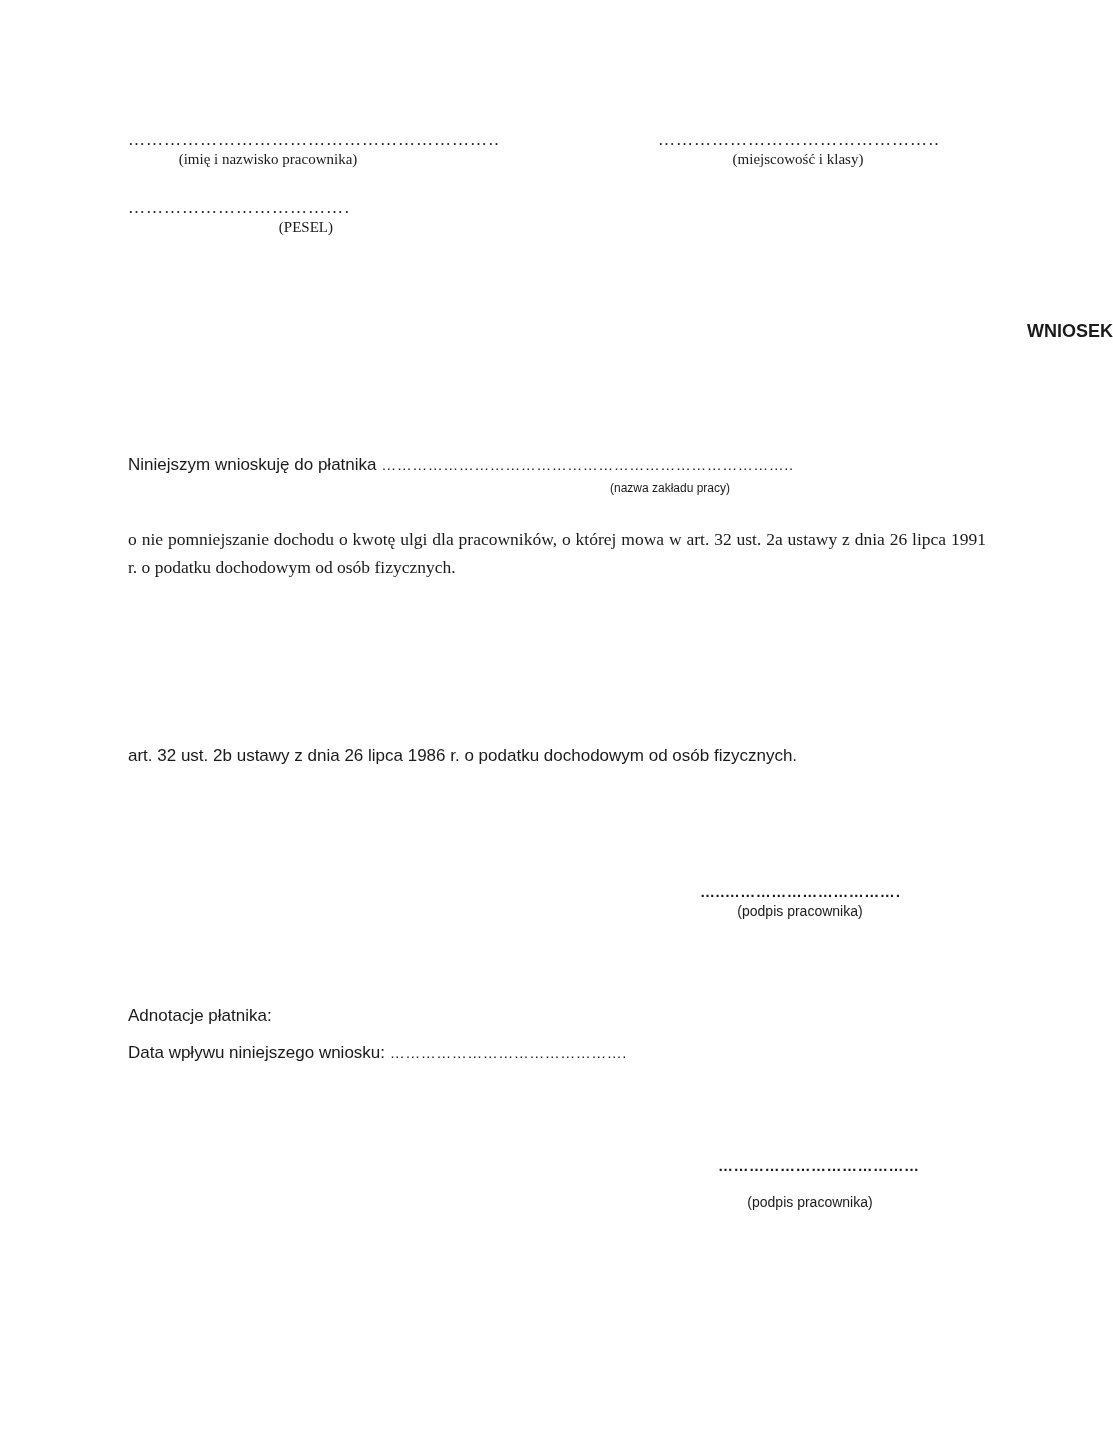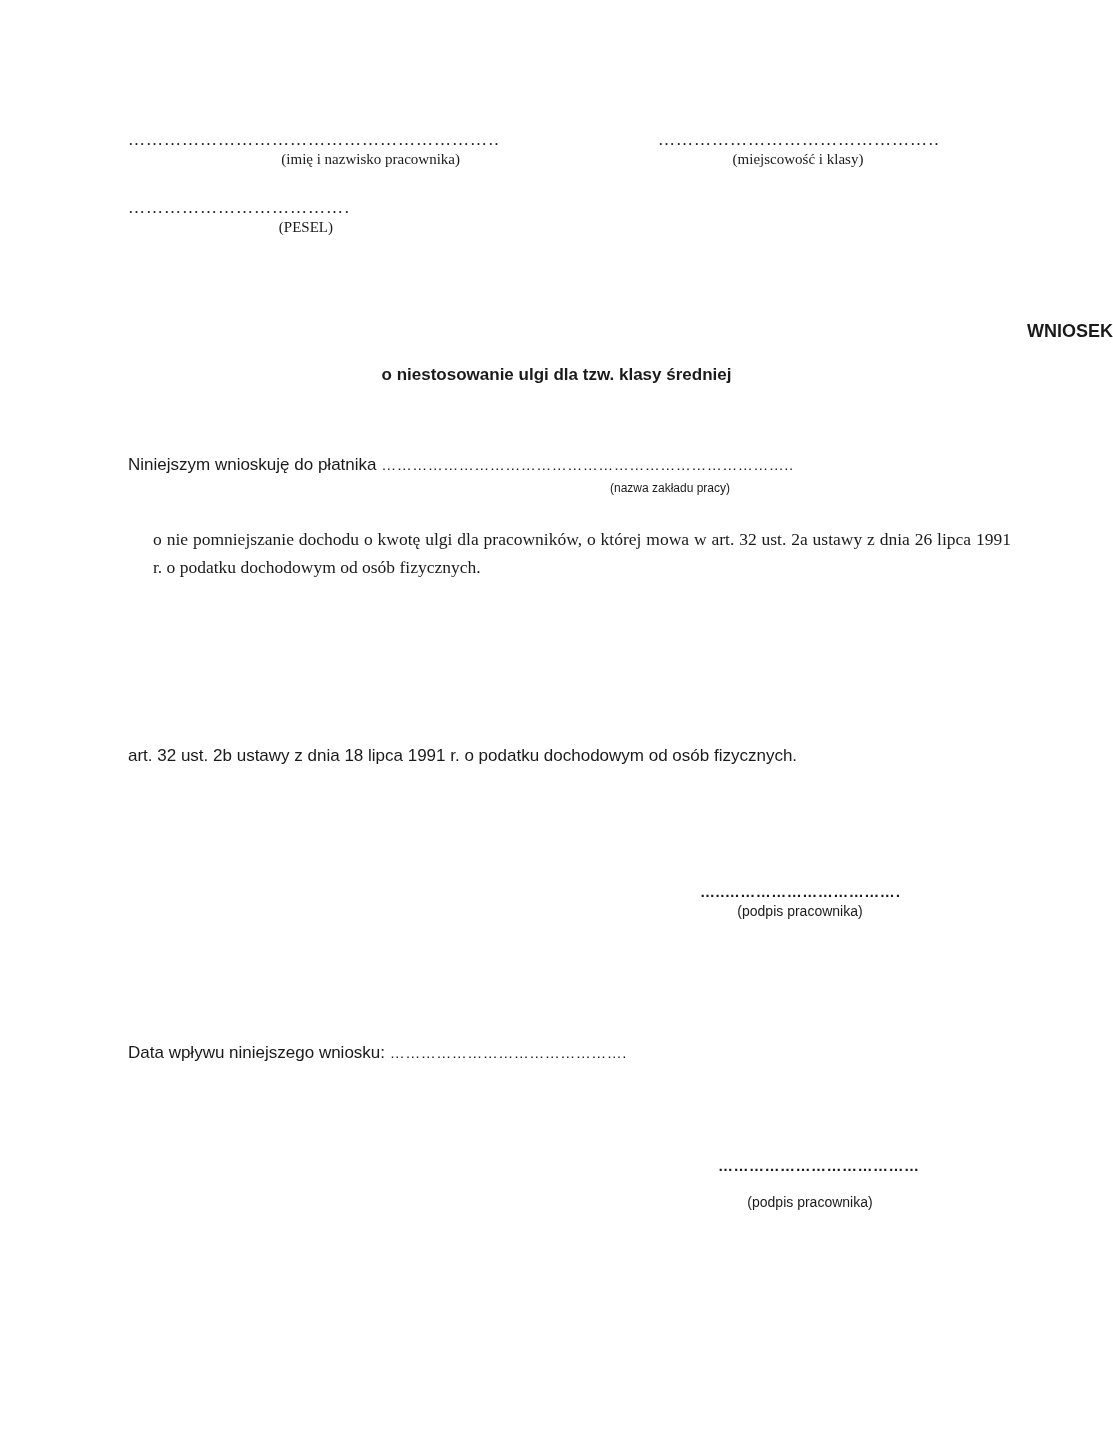"(imię i nazwisko pracownika)" .name-label { left: 144px -> 110px; text-align: right -> none }
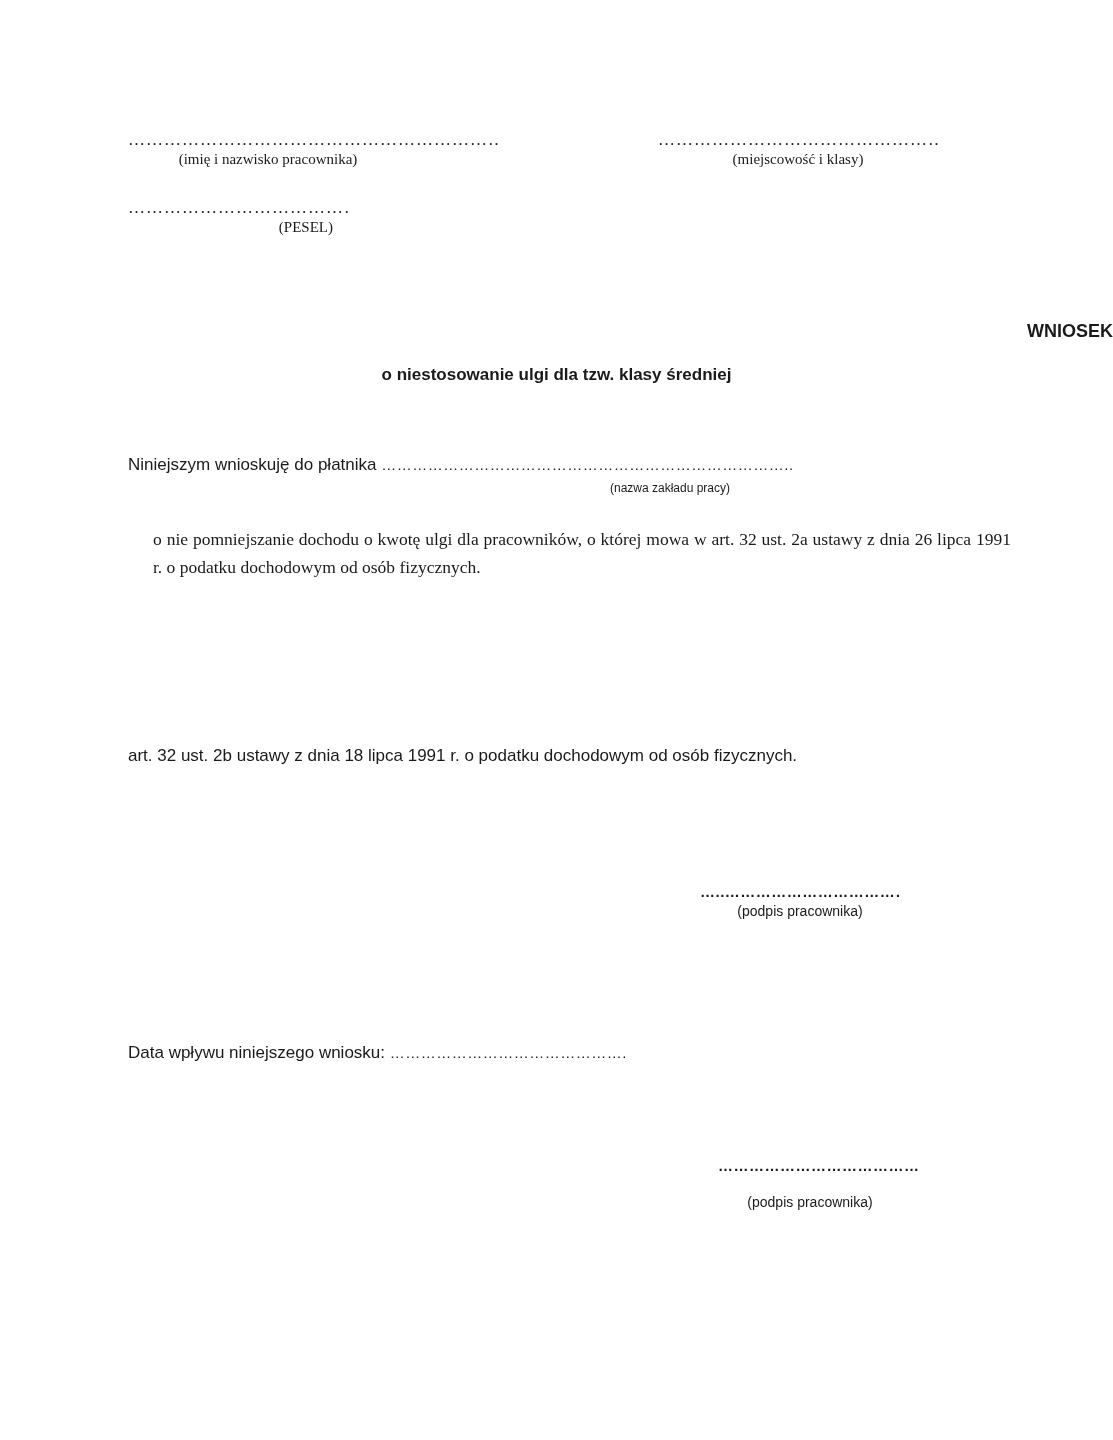"o niestosowanie ulgi dla tzw." div.abs { html: <div>o niestosowanie ulgi dla tzw. klasy średniej</div> -> none }
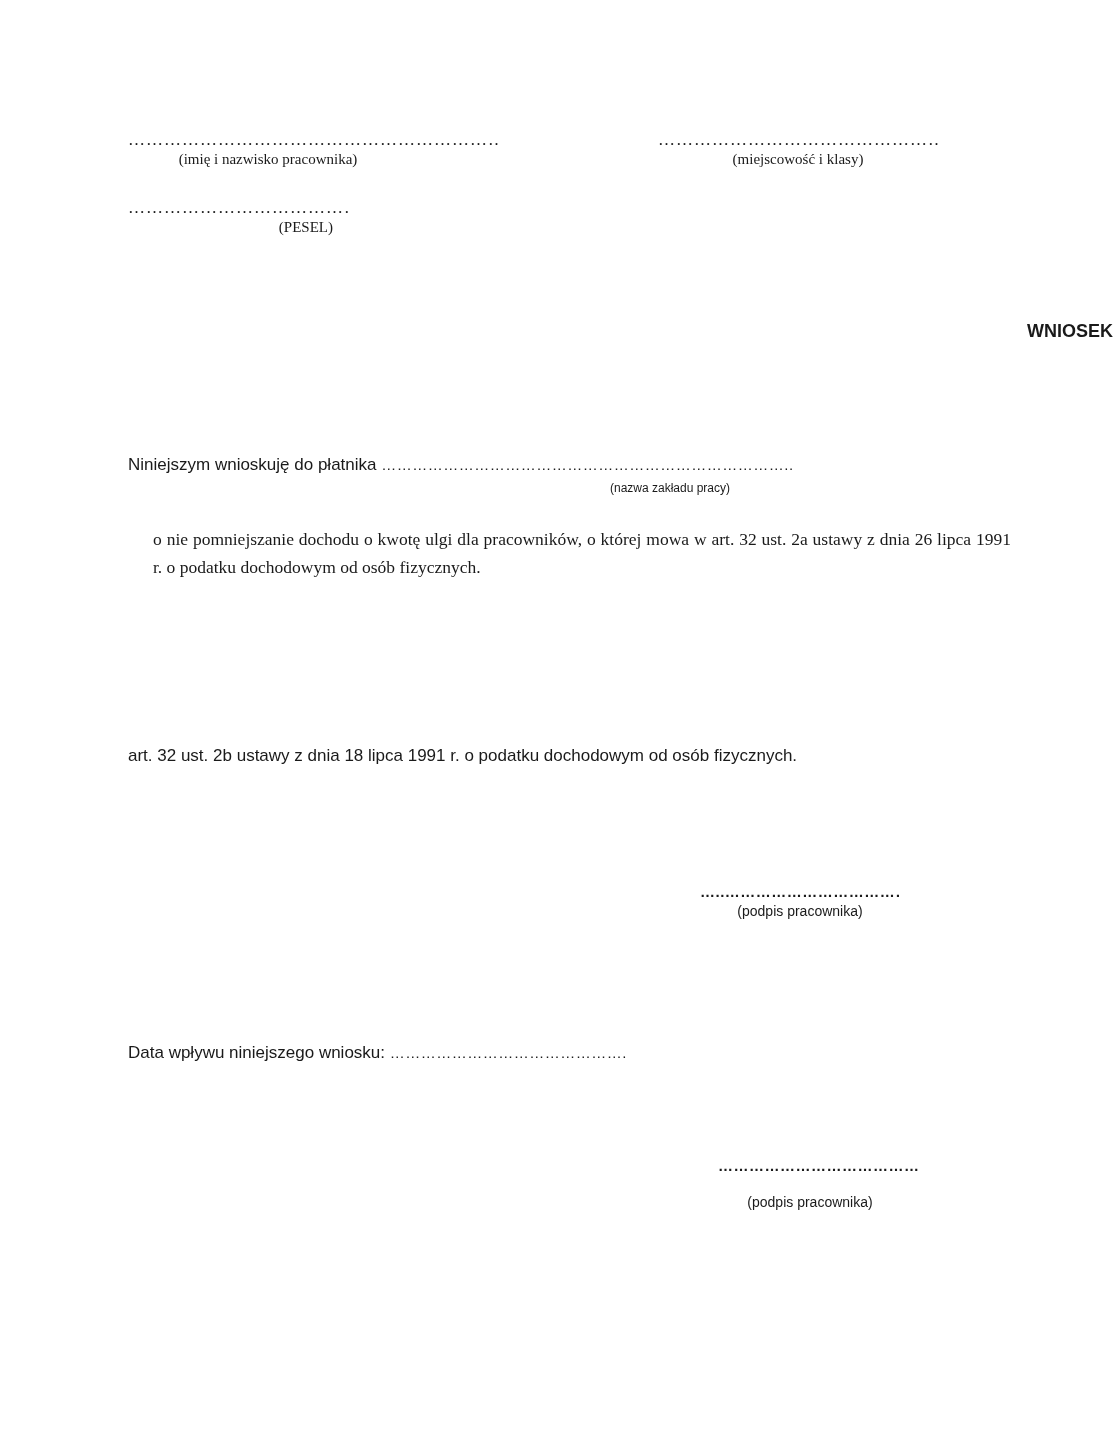"o nie pomniejszanie dochodu o" .para-1 { margin-left: 25px -> none }
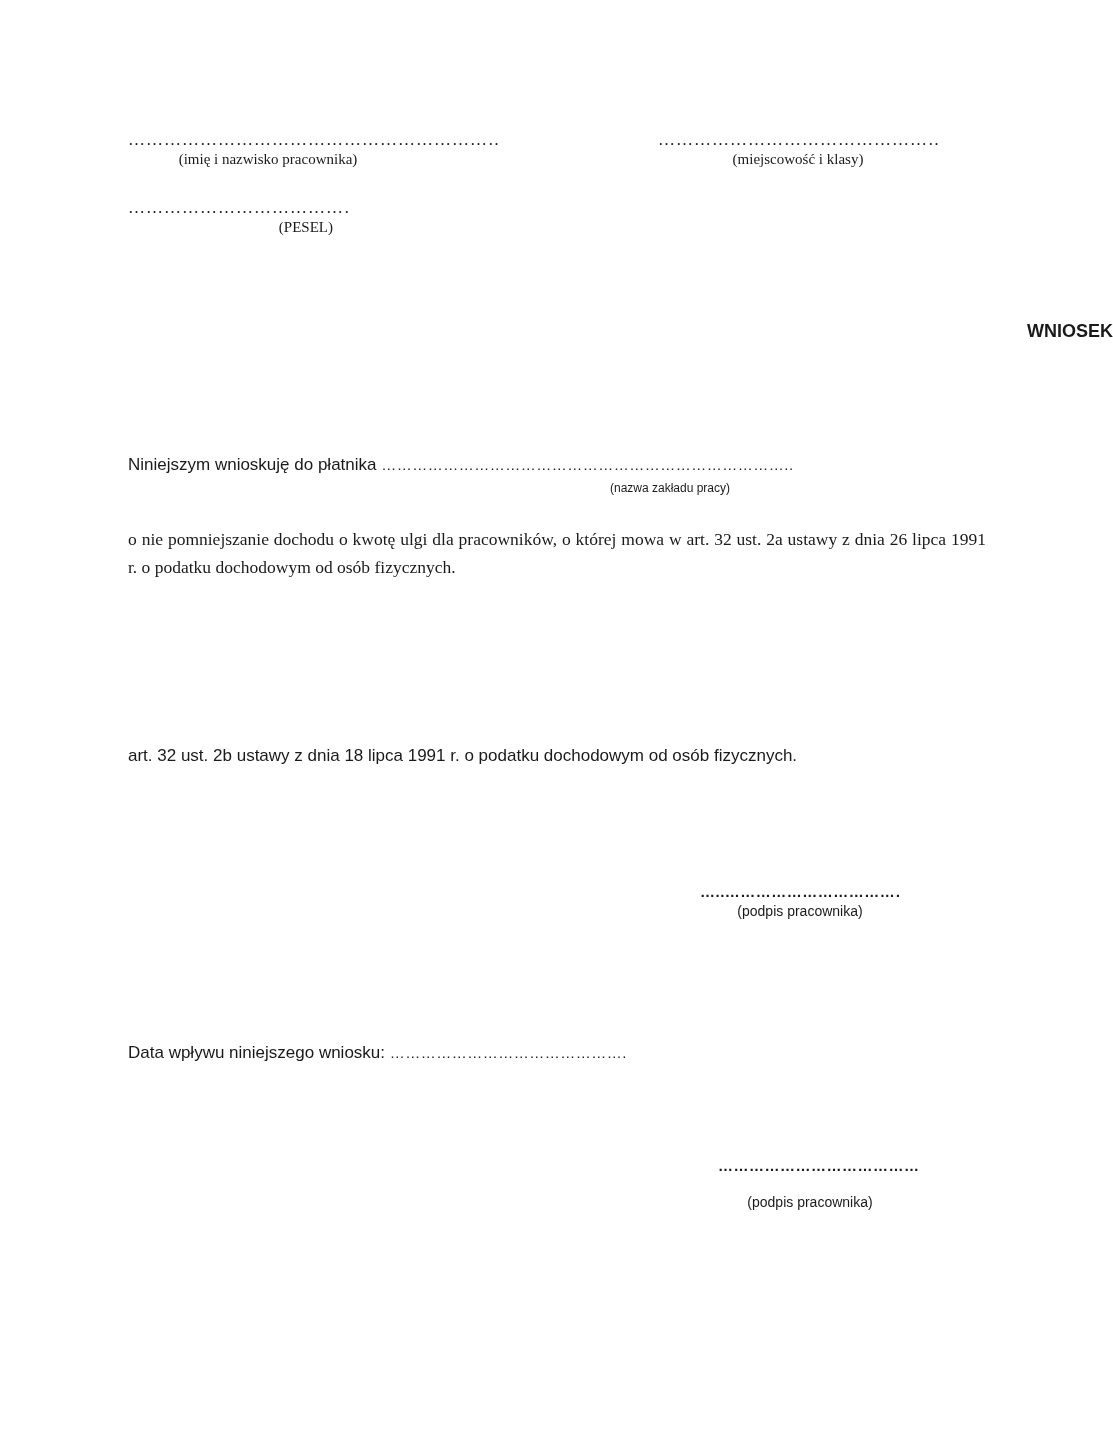"art. 32 ust. 2b ustawy" div.abs { text: 18 lipca 1991 -> 26 lipca 1986 }
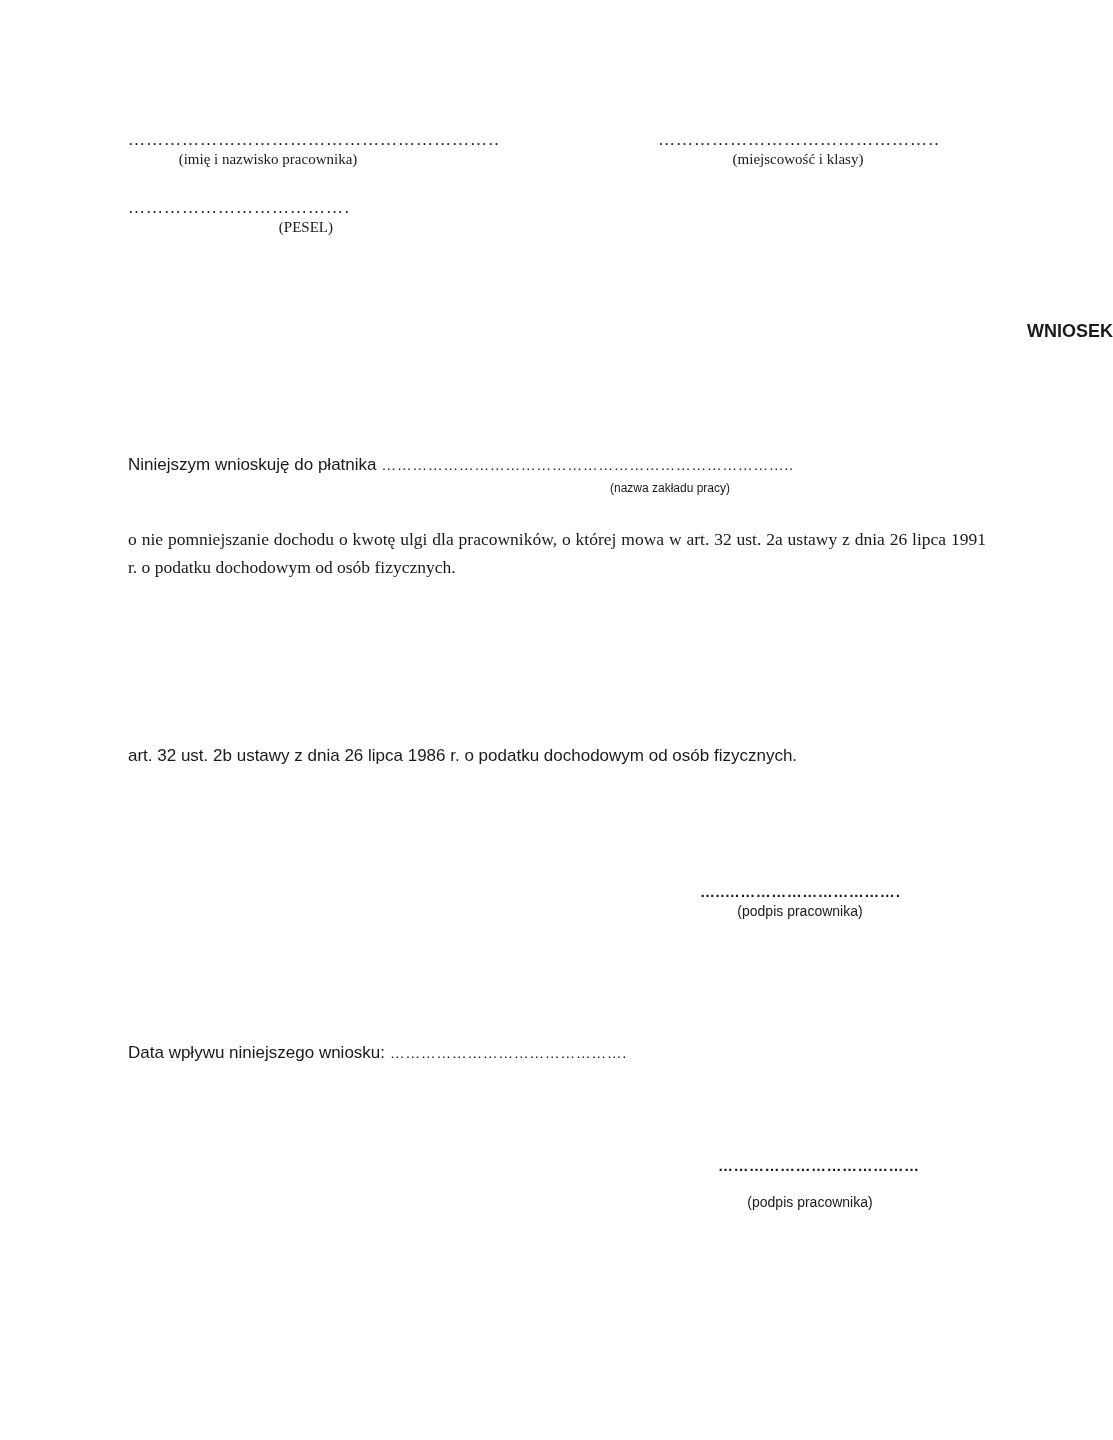"Adnotacje płatnika:" div.abs { html: none -> <div>Adnotacje płatnika:</div> }
